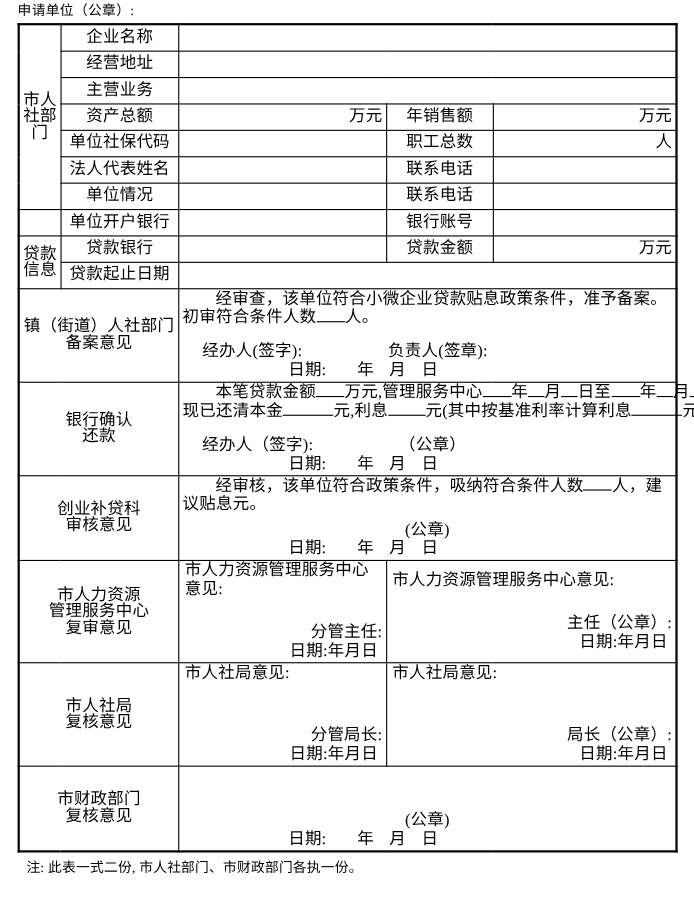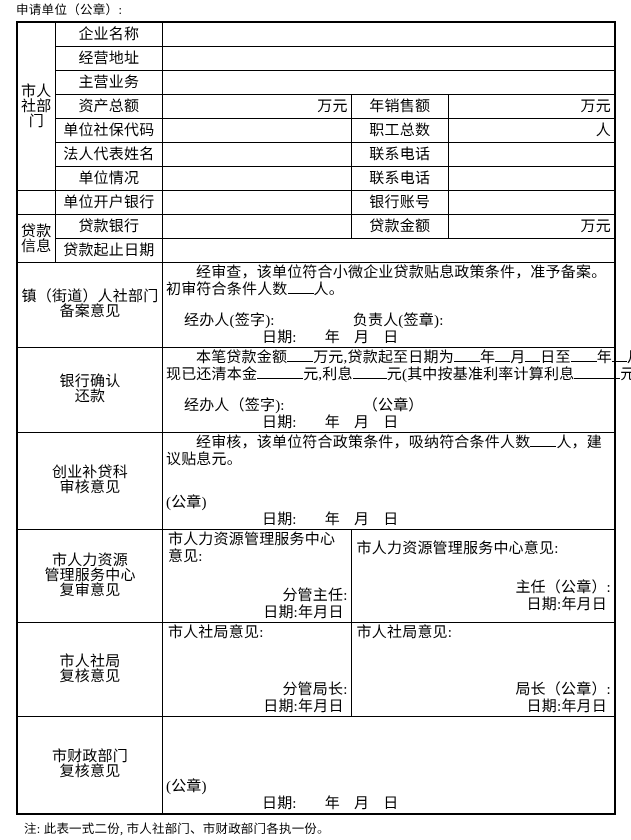"万元,贷款起至日期为" span { text: ,贷款起至日期为 -> ,管理服务中心 }
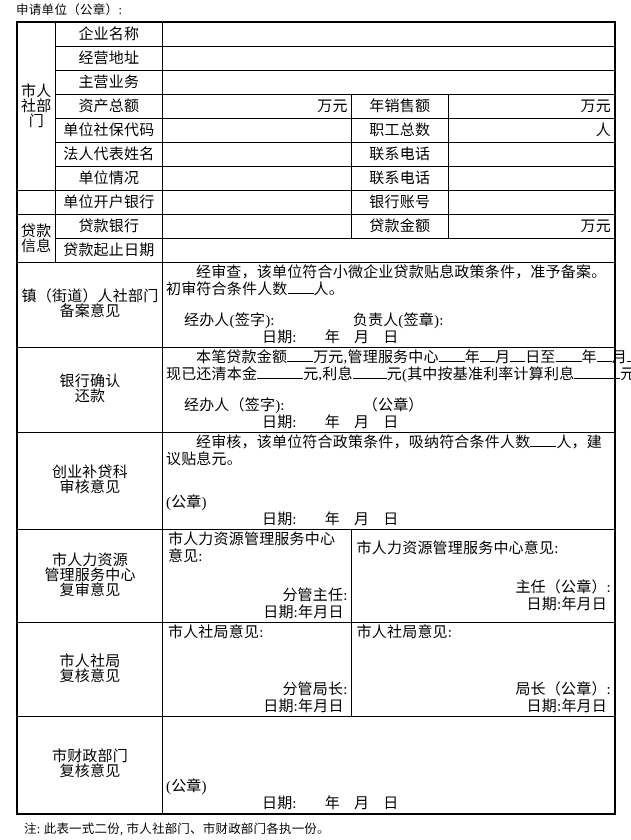"(公章)" .center-seal { margin-top: 20px -> none; text-align: left -> center }
